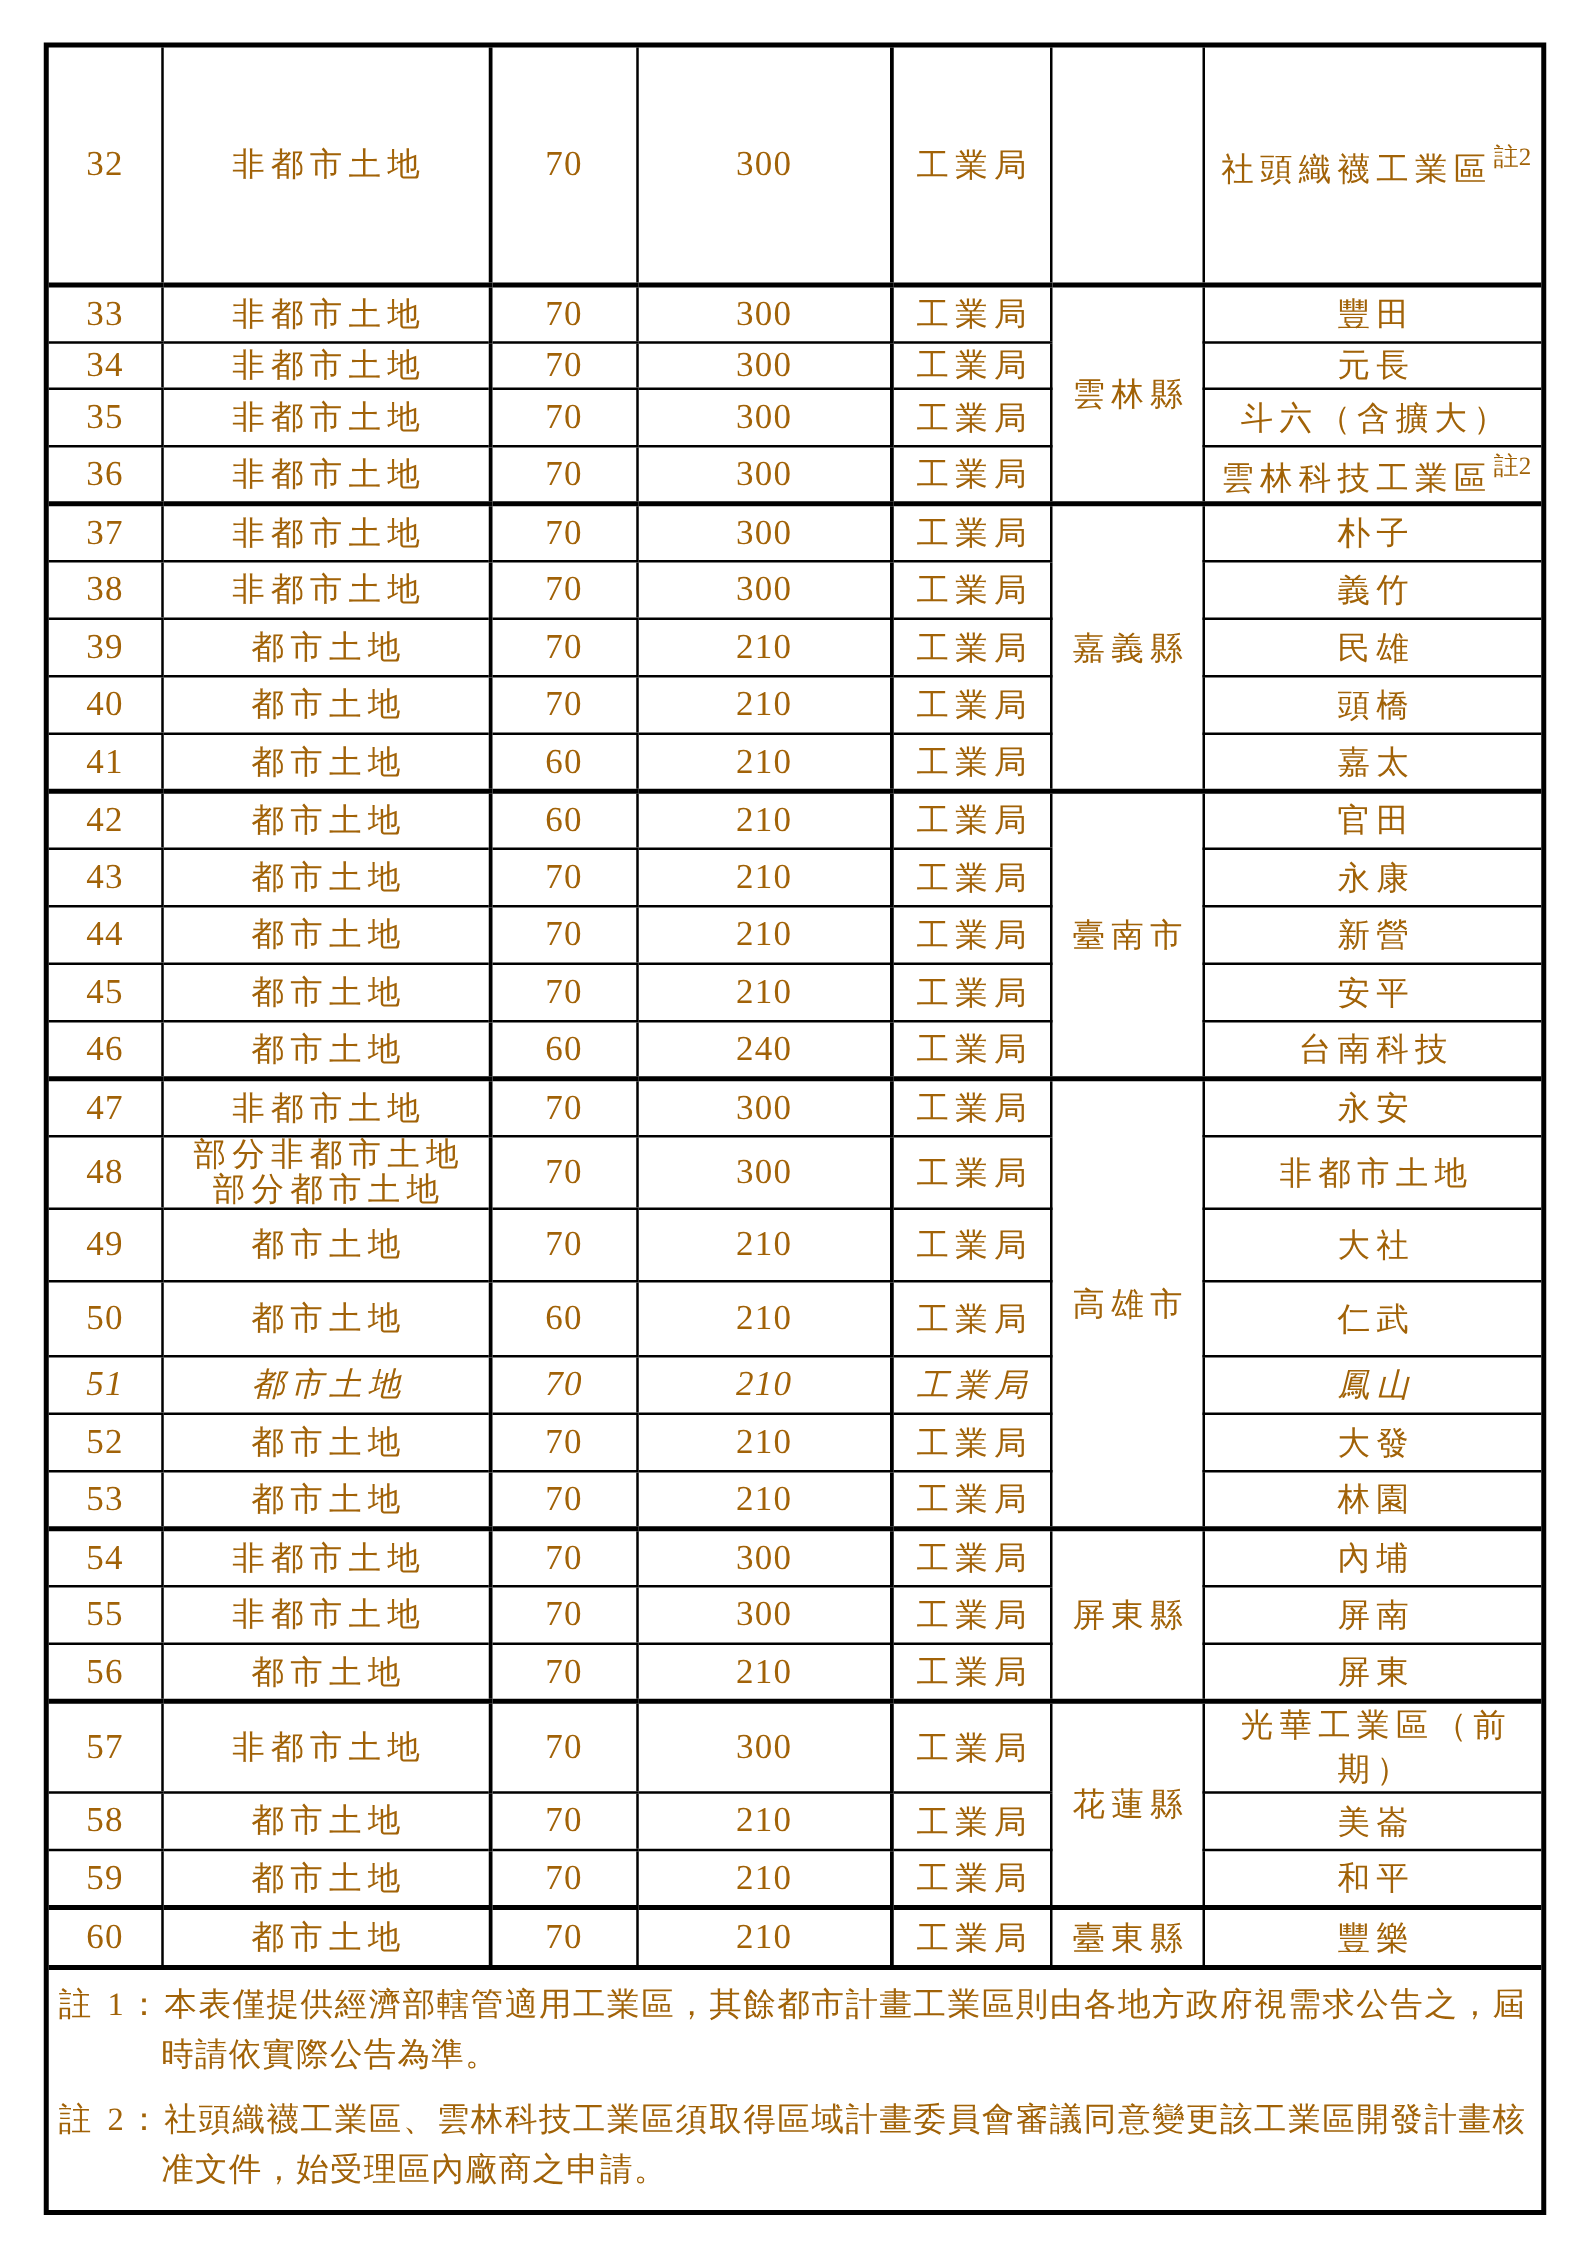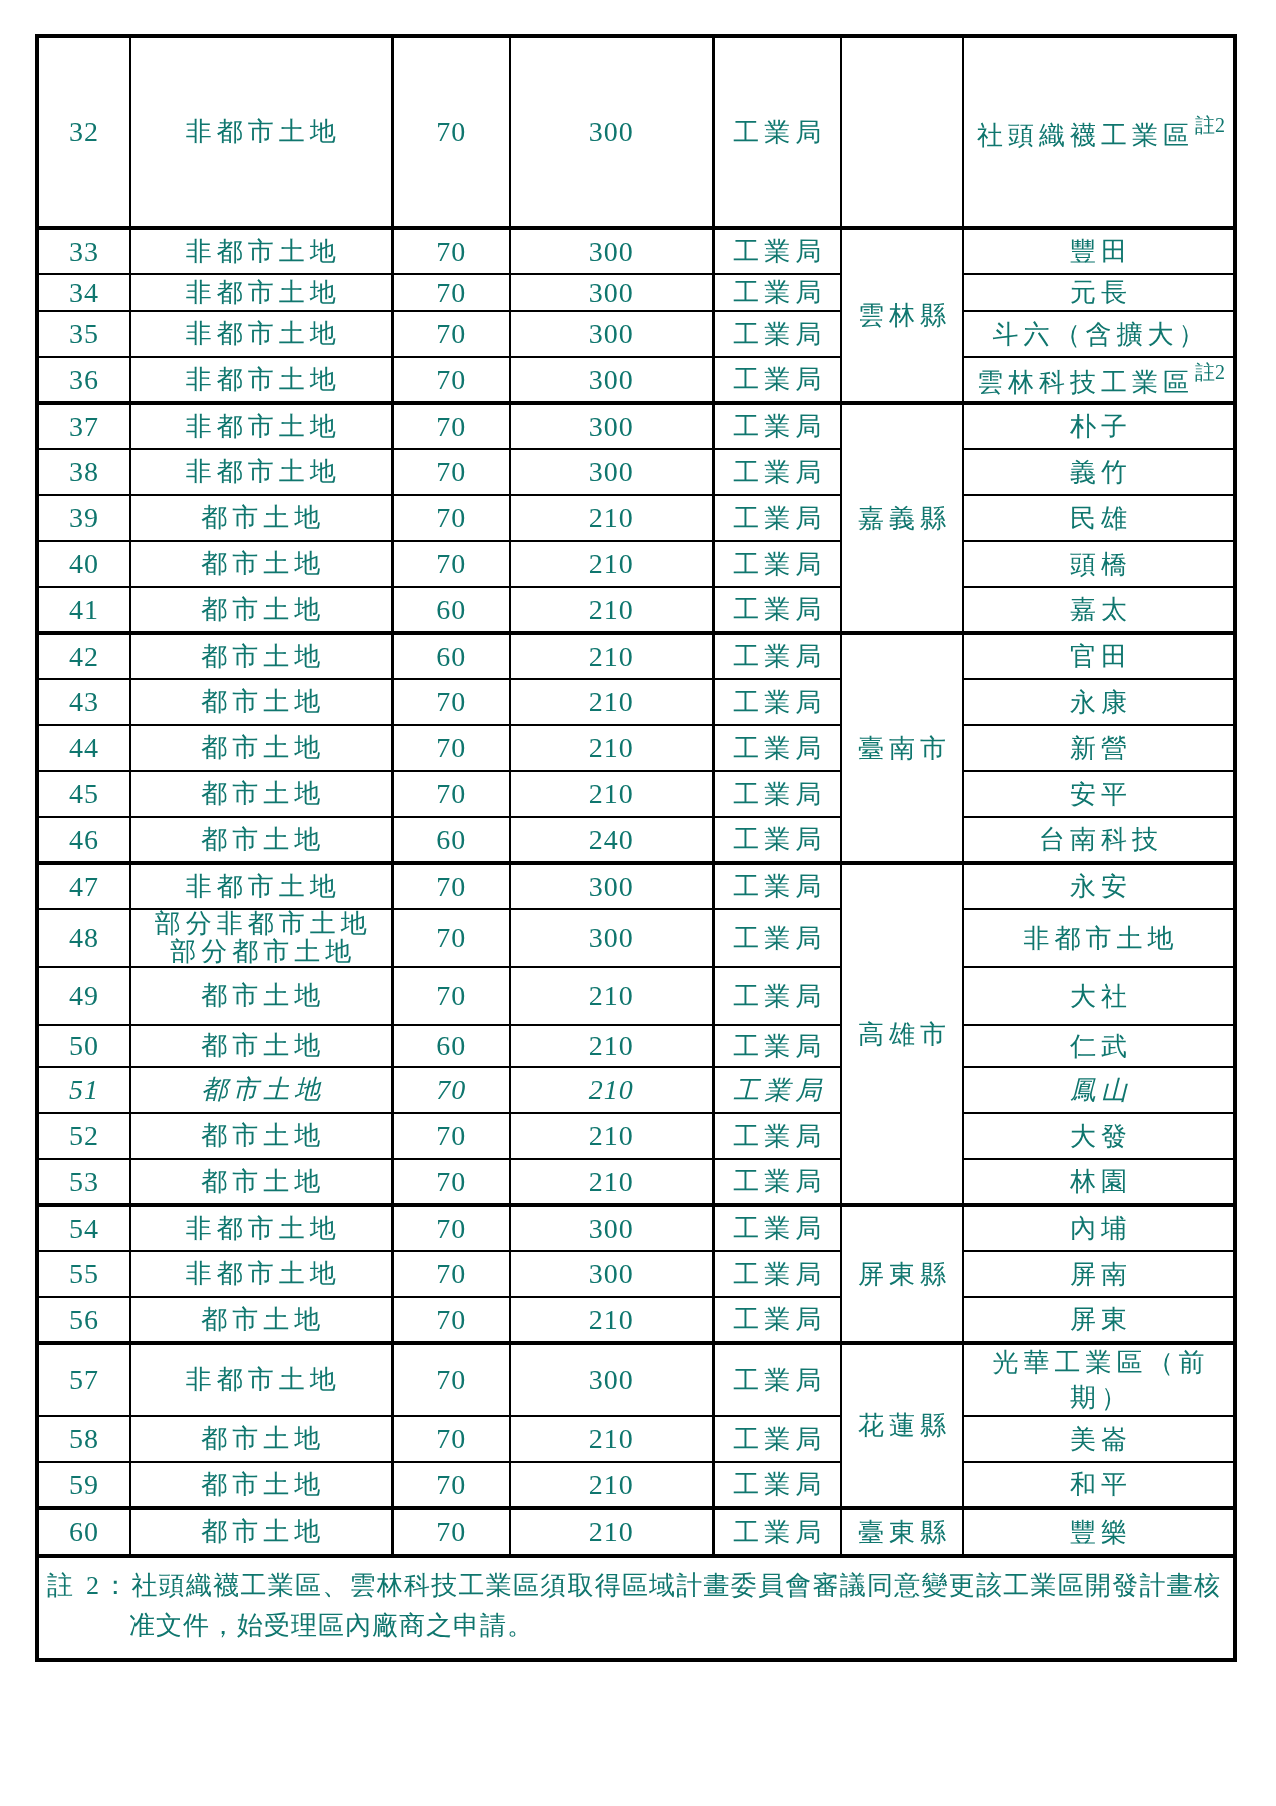"32" .page { color: #0f766e -> #a16207 }
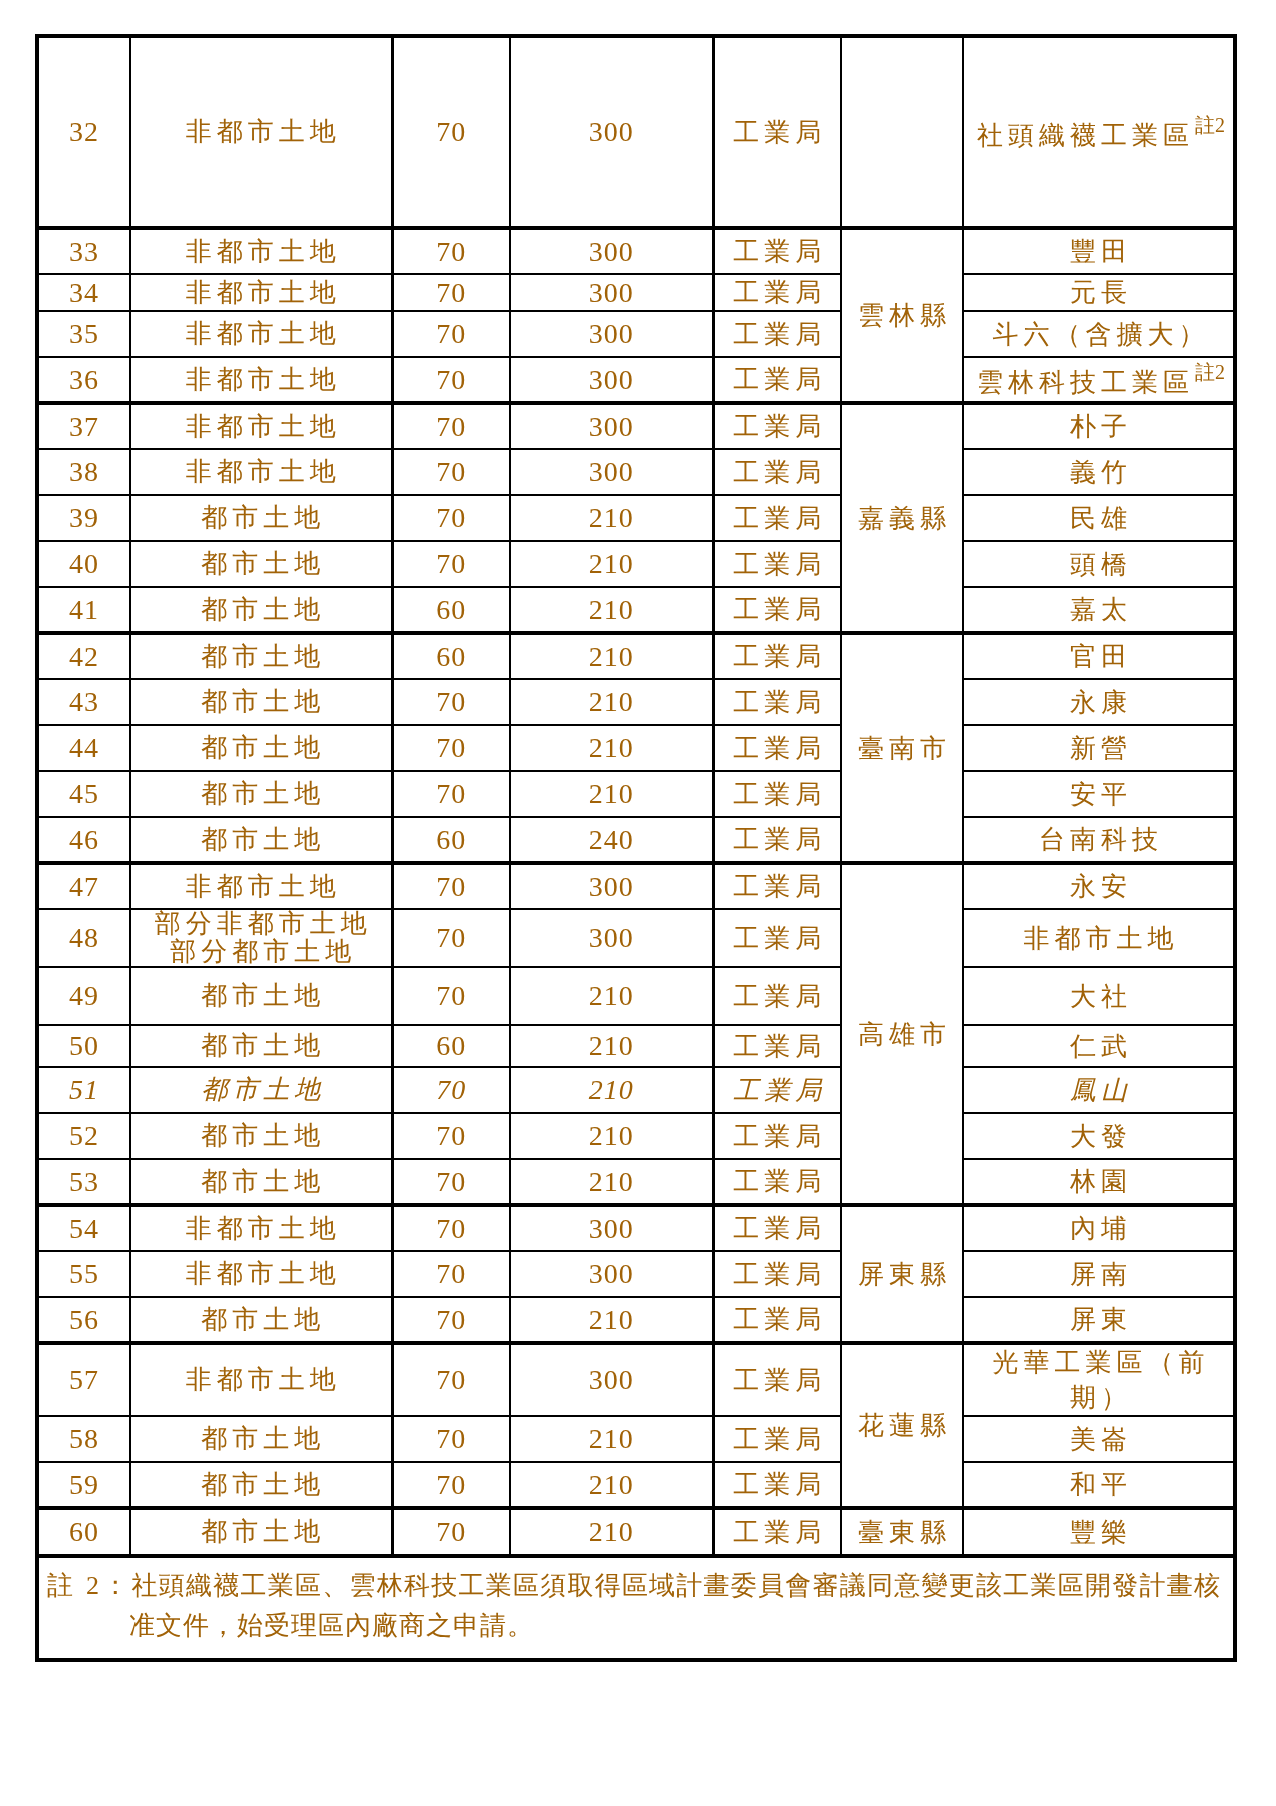"50" tr { height: 42px -> 60px }
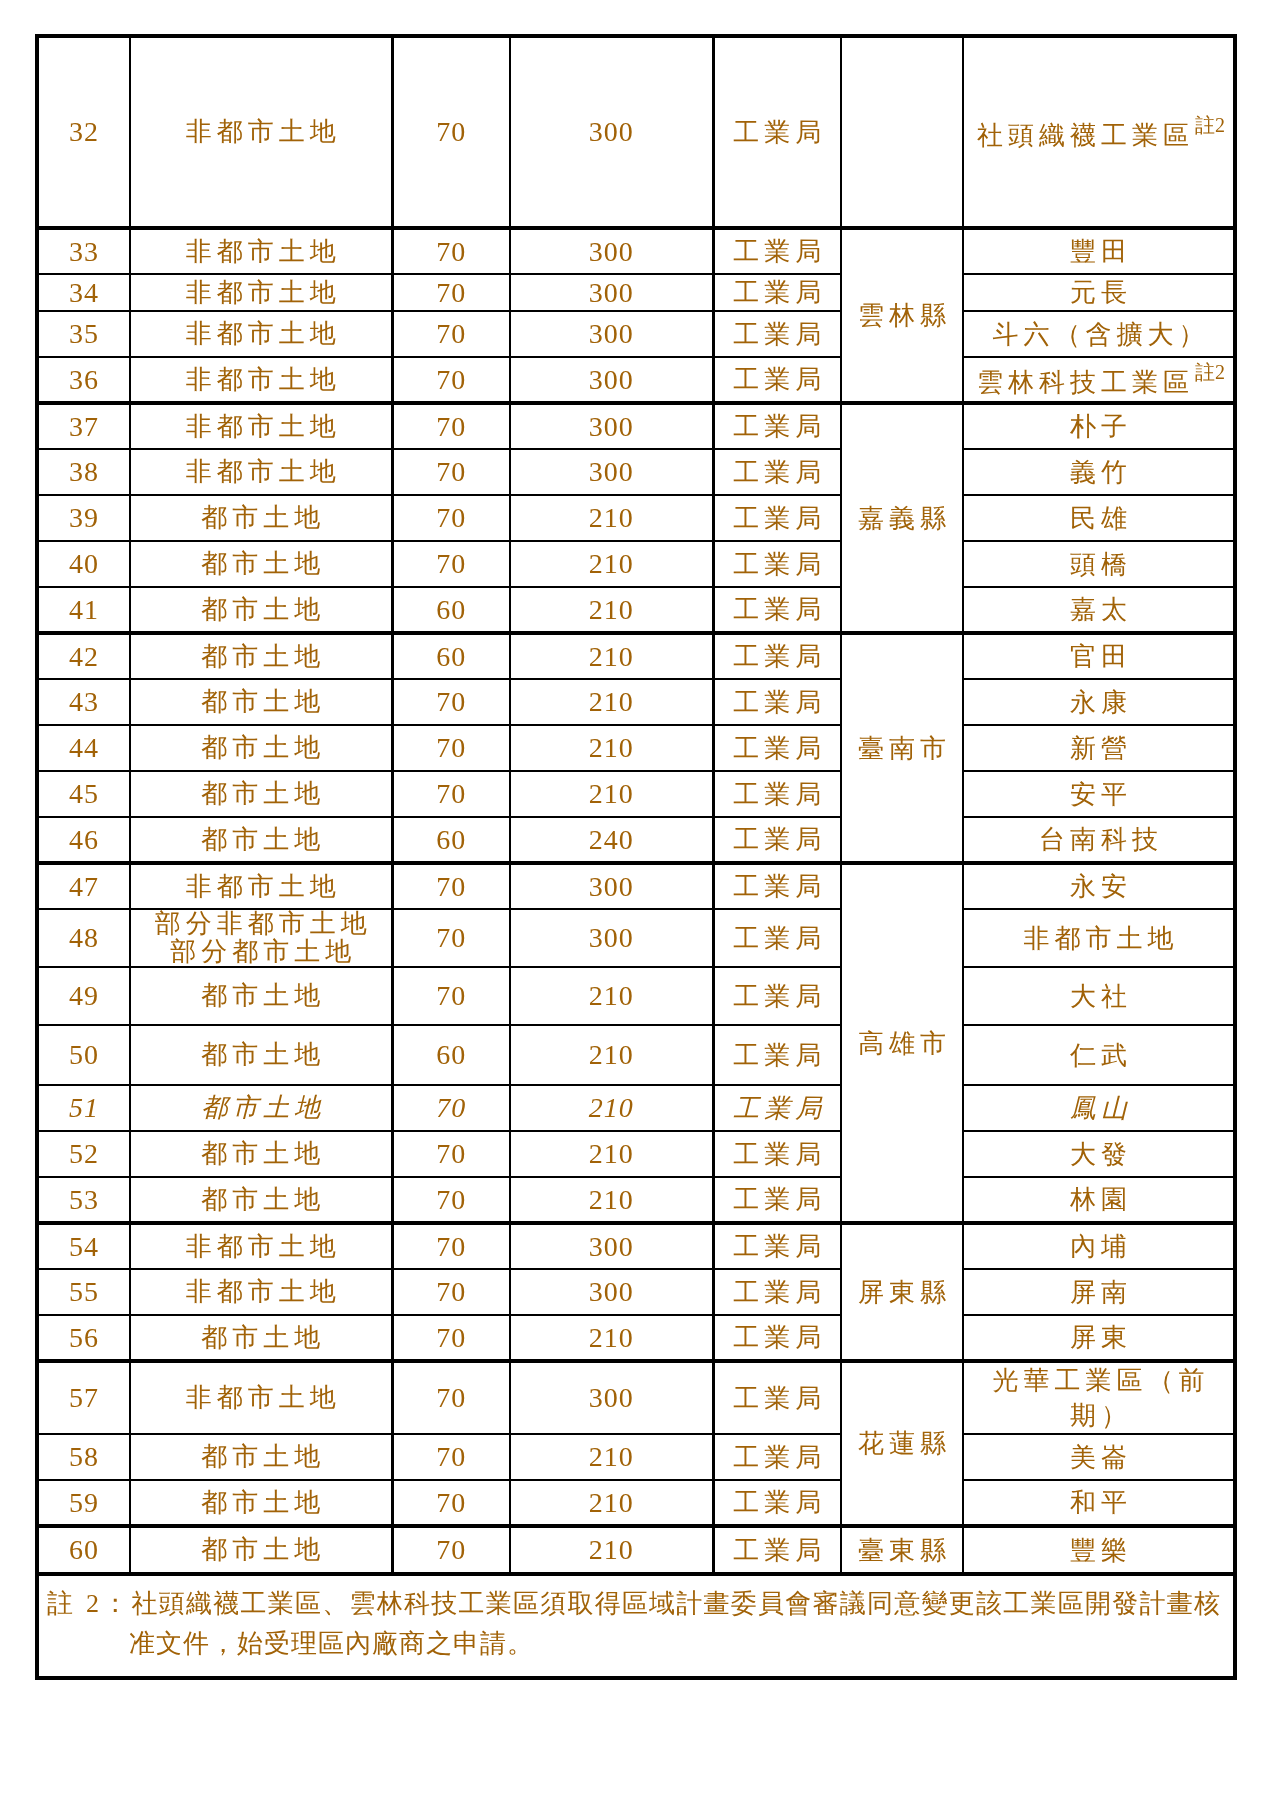"註 1：本表僅提供經濟部轄管適用工業區，其餘都市計畫工業區則由各地方政府視需求公告之，屆時請依實際公告為準。" div.note { html: none -> <div><span>註 1：</span><span>本表僅提供經濟部轄管適用工業區，其餘都市計畫工業區則由各地方政府視需求公告之，屆時請依實際公告為準。</span></div> }
